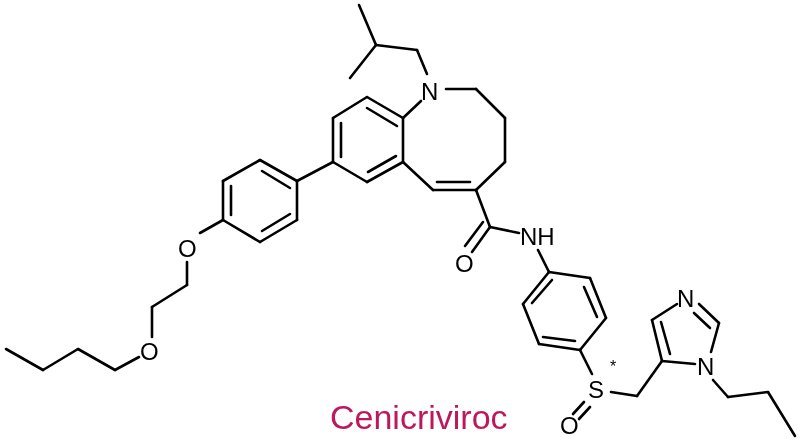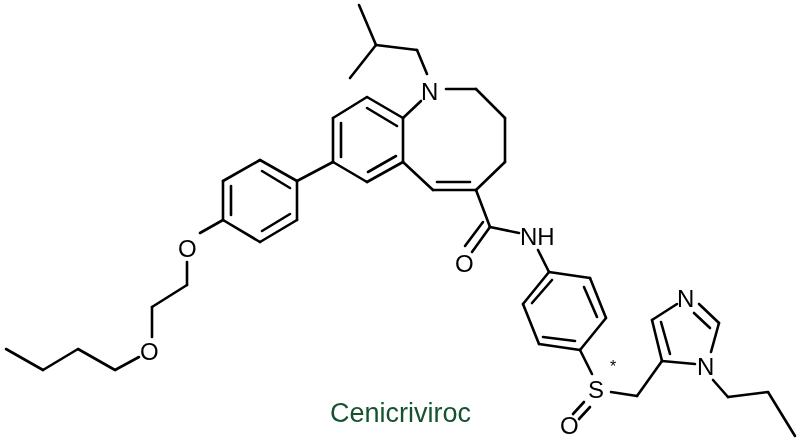"Cenicriviroc" .caption { color: #14532d -> #be185d; font-size: 27px -> 34px }
